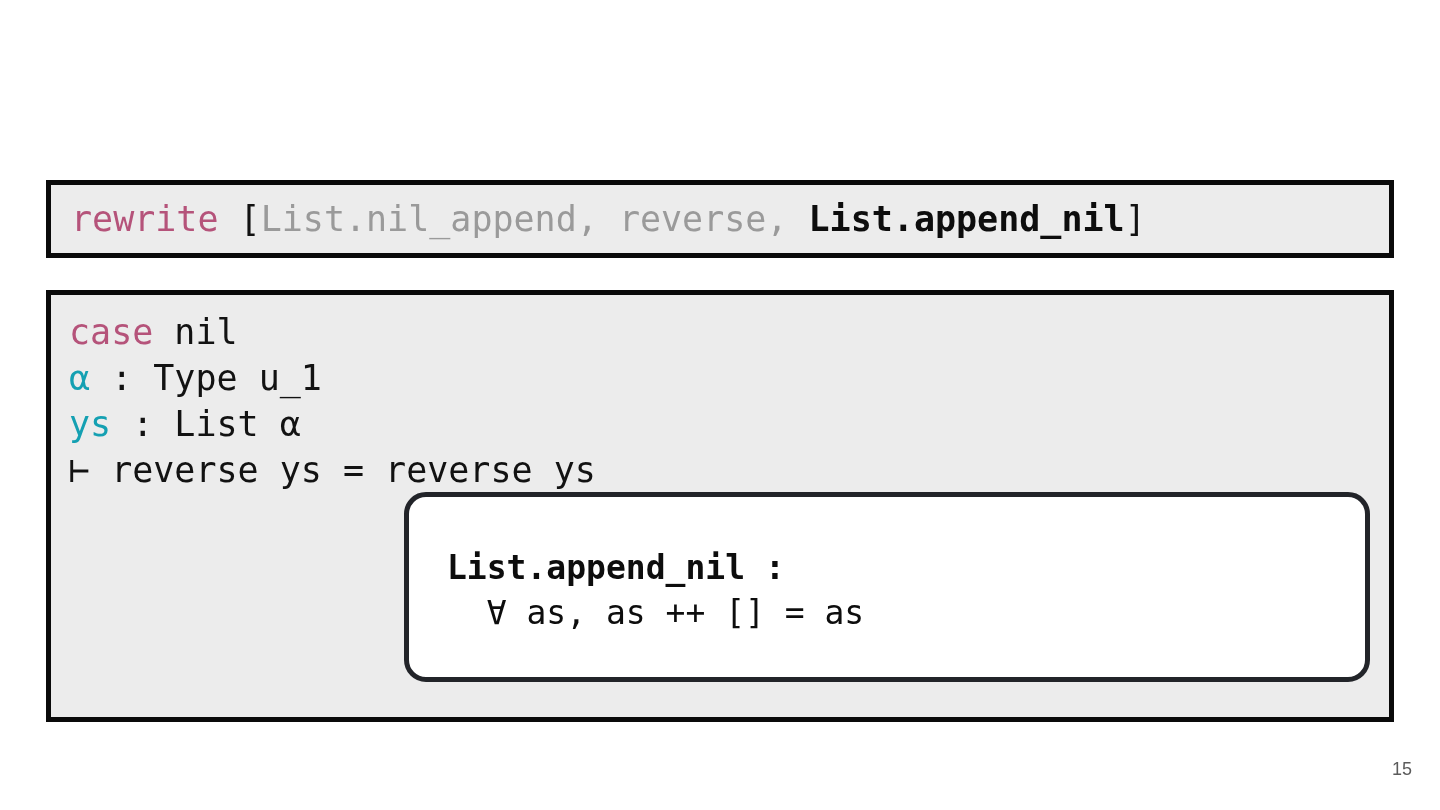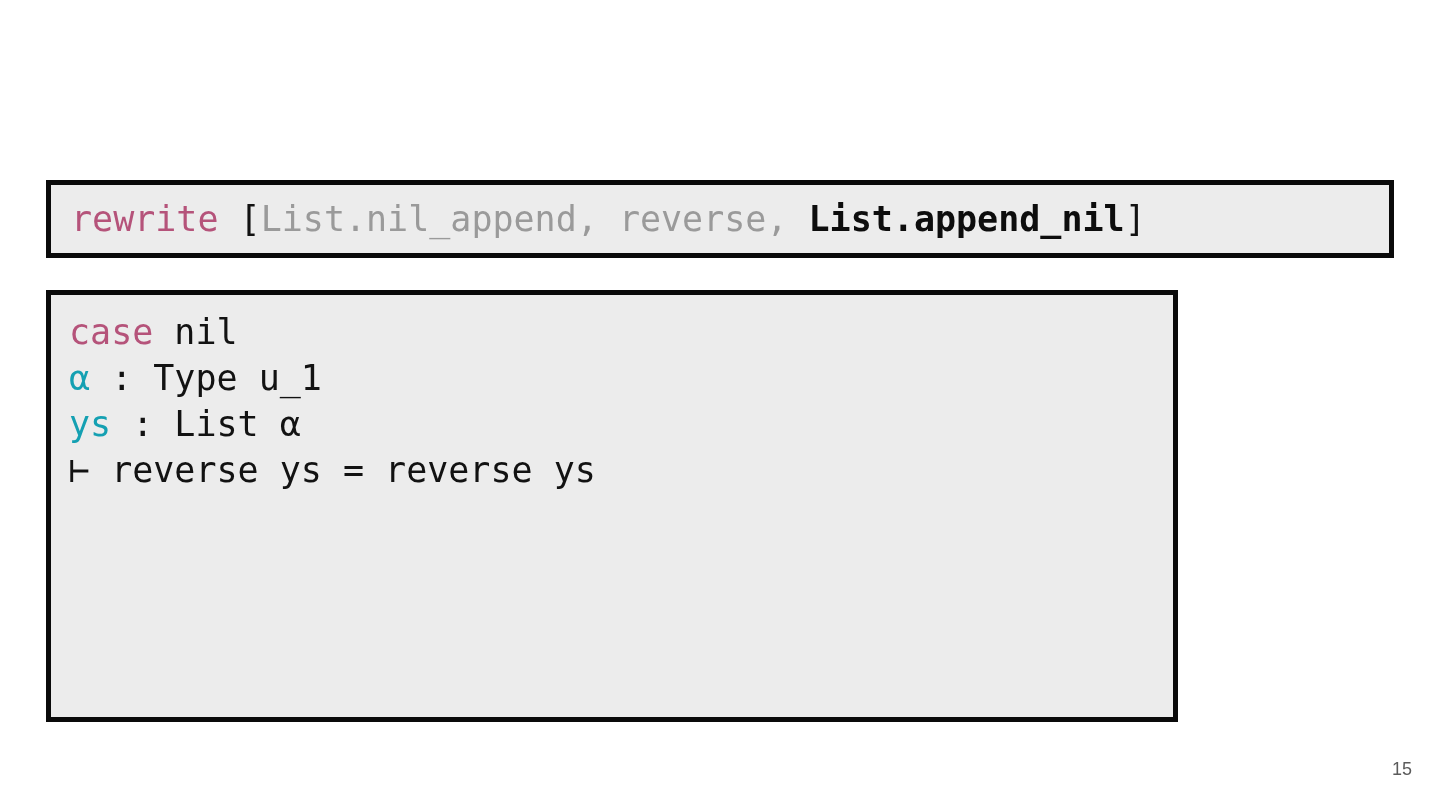"case nil α : Type" #goal-box { width: 1132px -> 1348px }
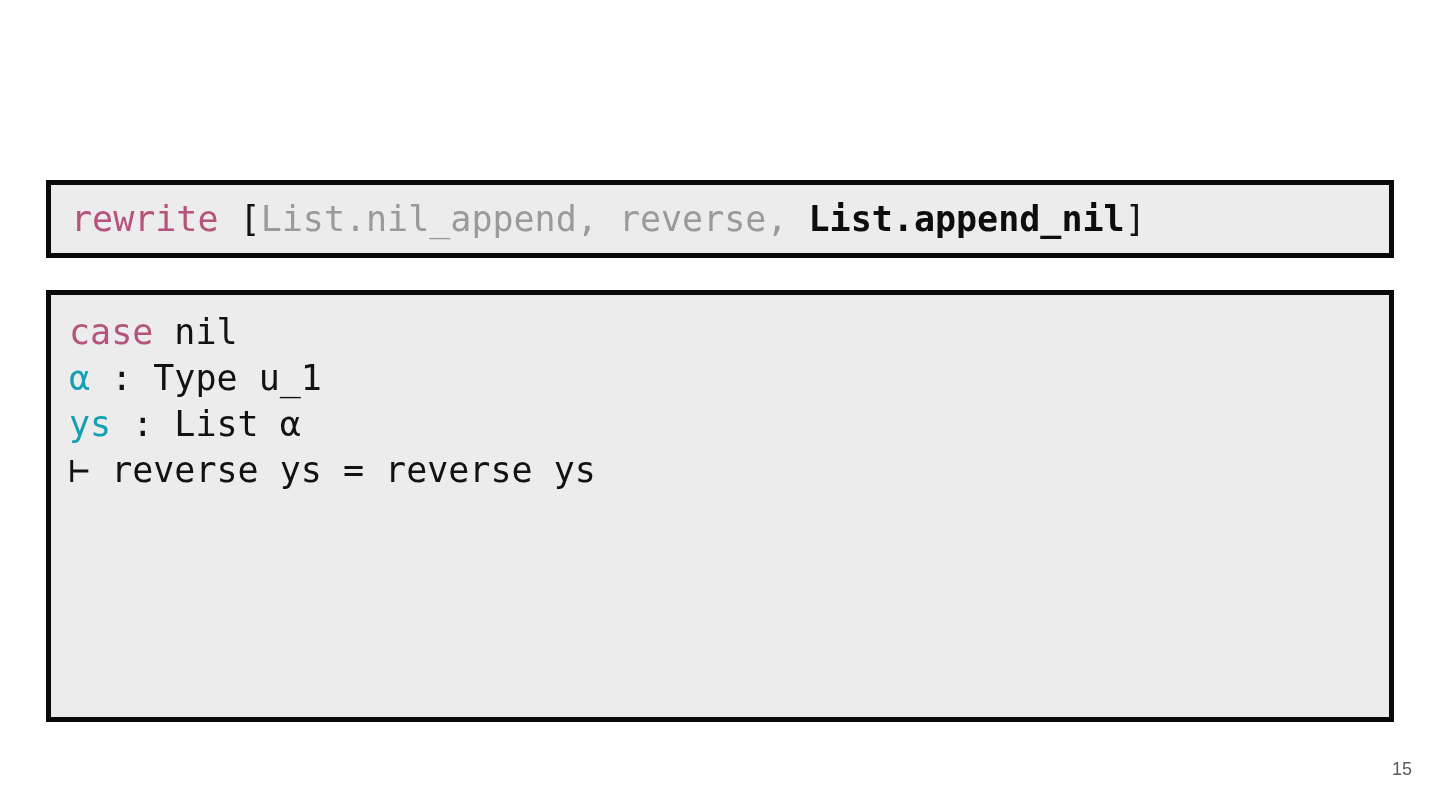"List.append_nil : ∀ as, as" div { html: none -> <div> <pre><span>List.append_nil :</span> <span> ∀ as, as ++ [] = as</span></pre> </div> }
